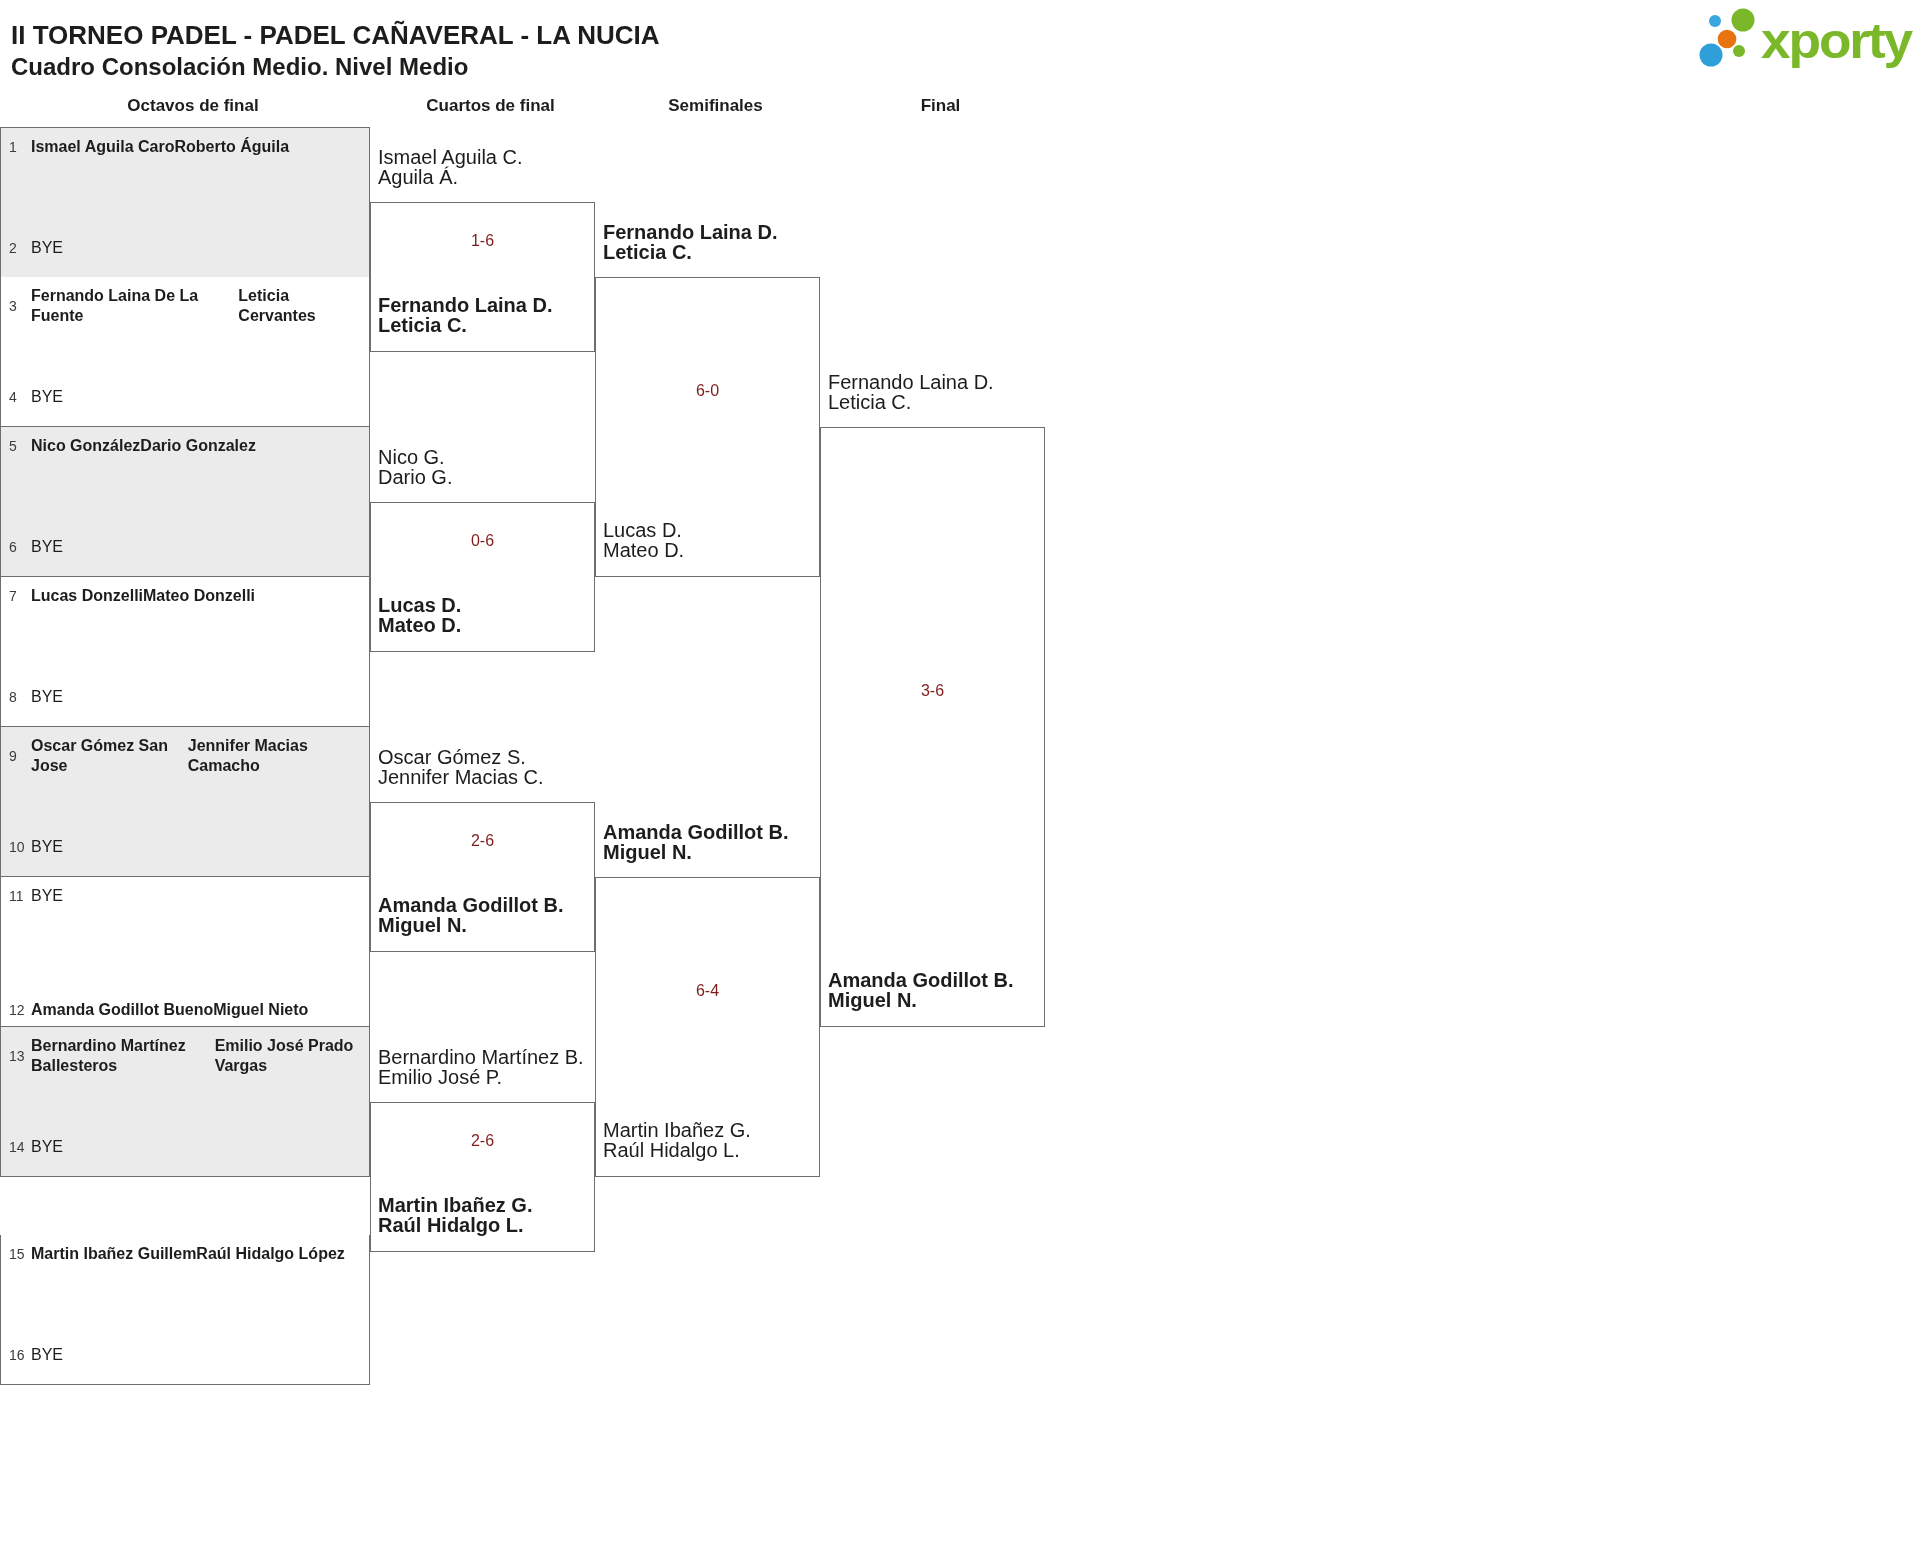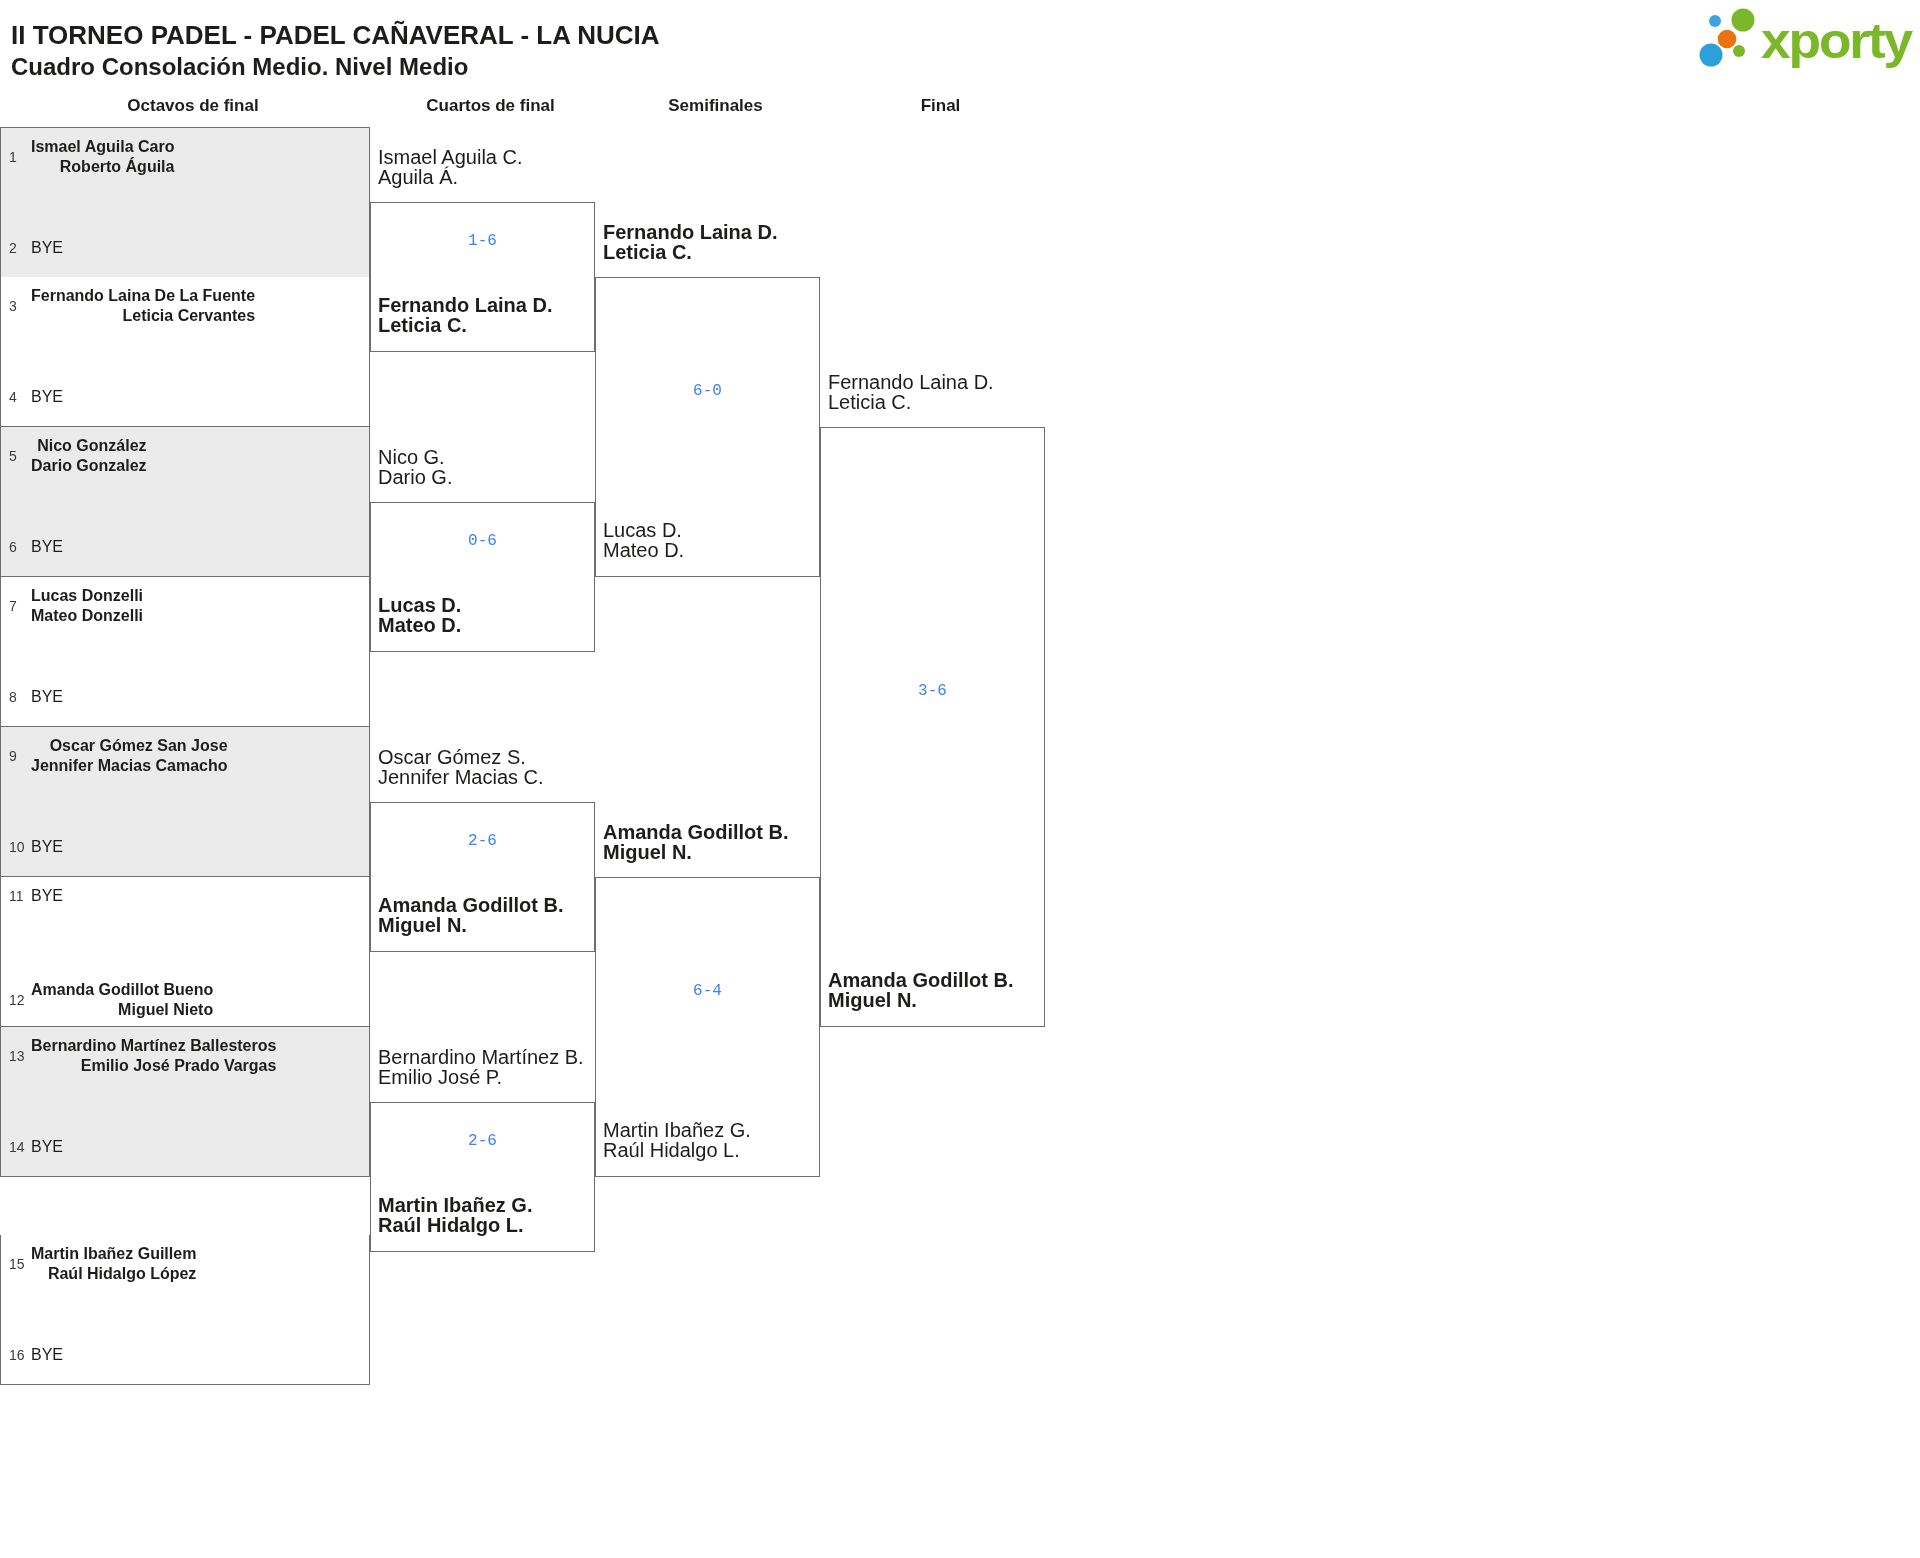"Ismael Aguila Caro" .names { align-items: flex-end -> none; flex-direction: column -> row }
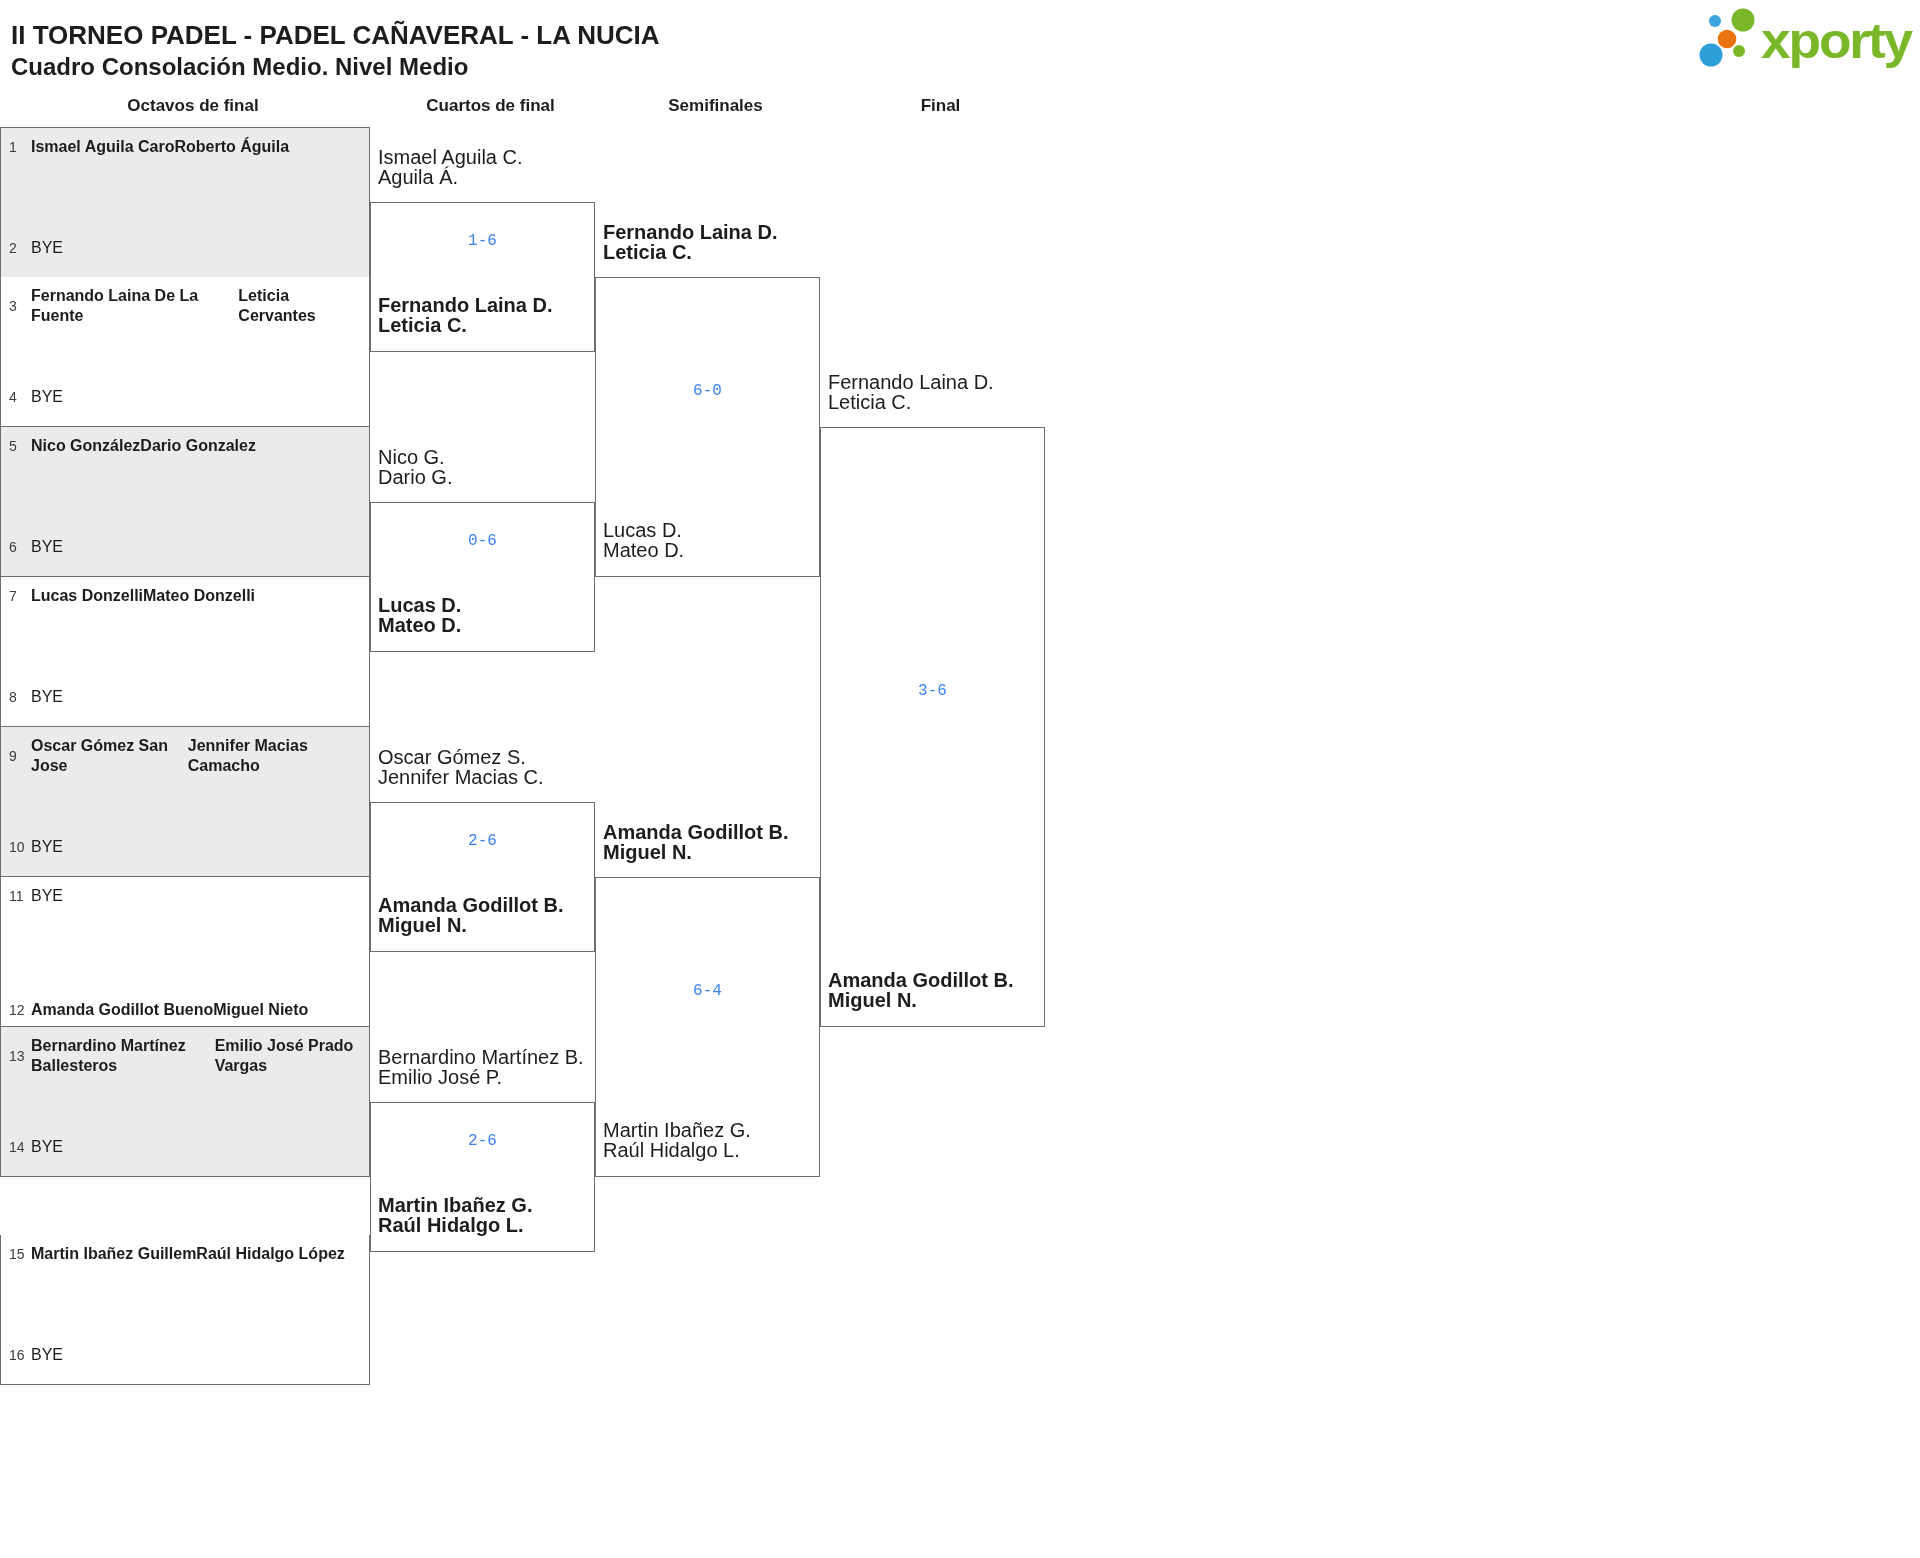"1-6" .score { color: #3b82f6 -> #7f1d1d; font-family: Liberation Mono, monospace -> none }
